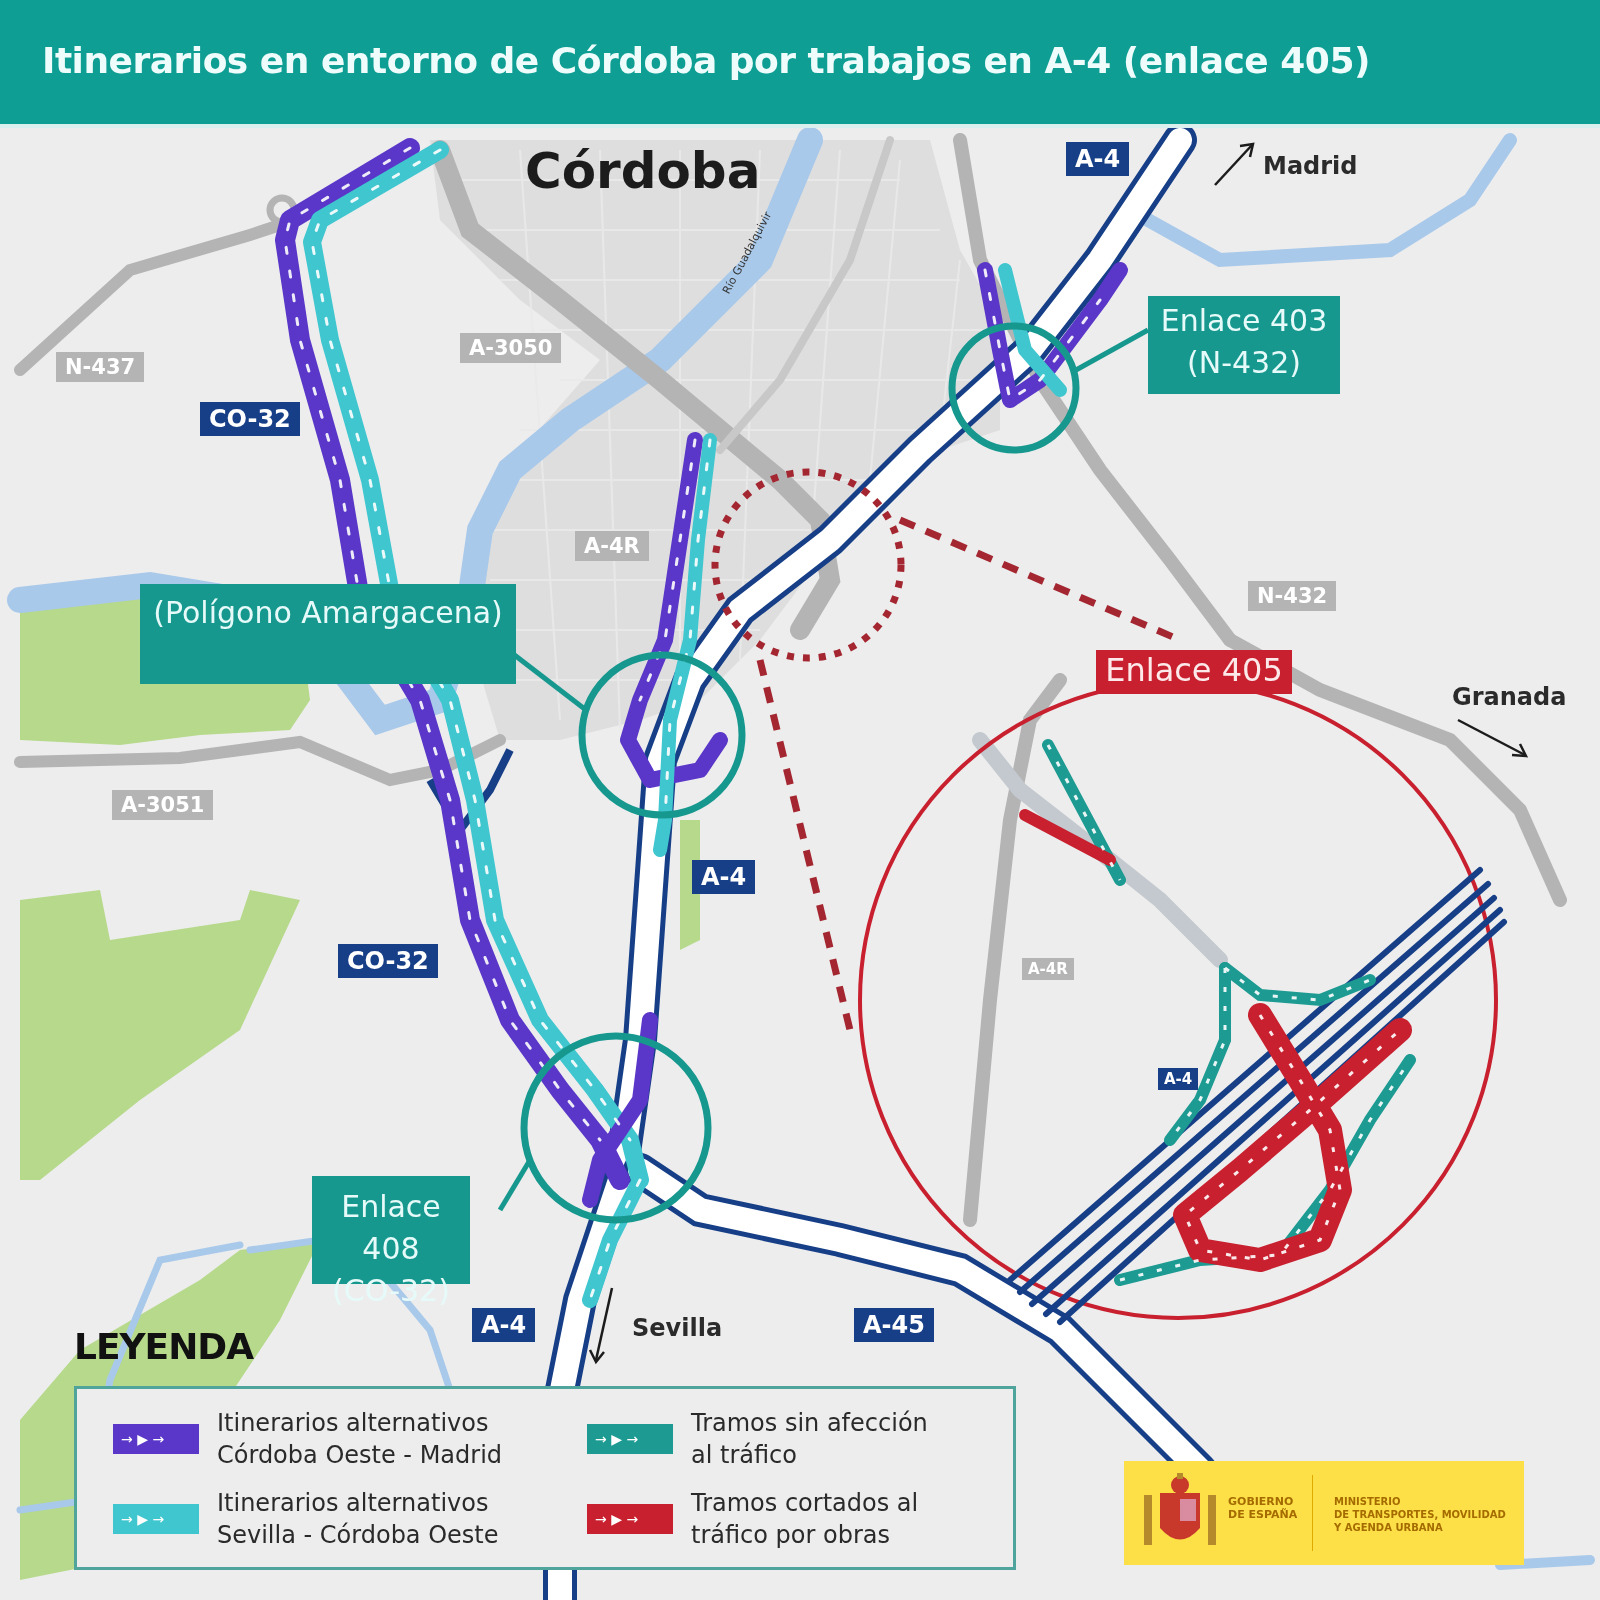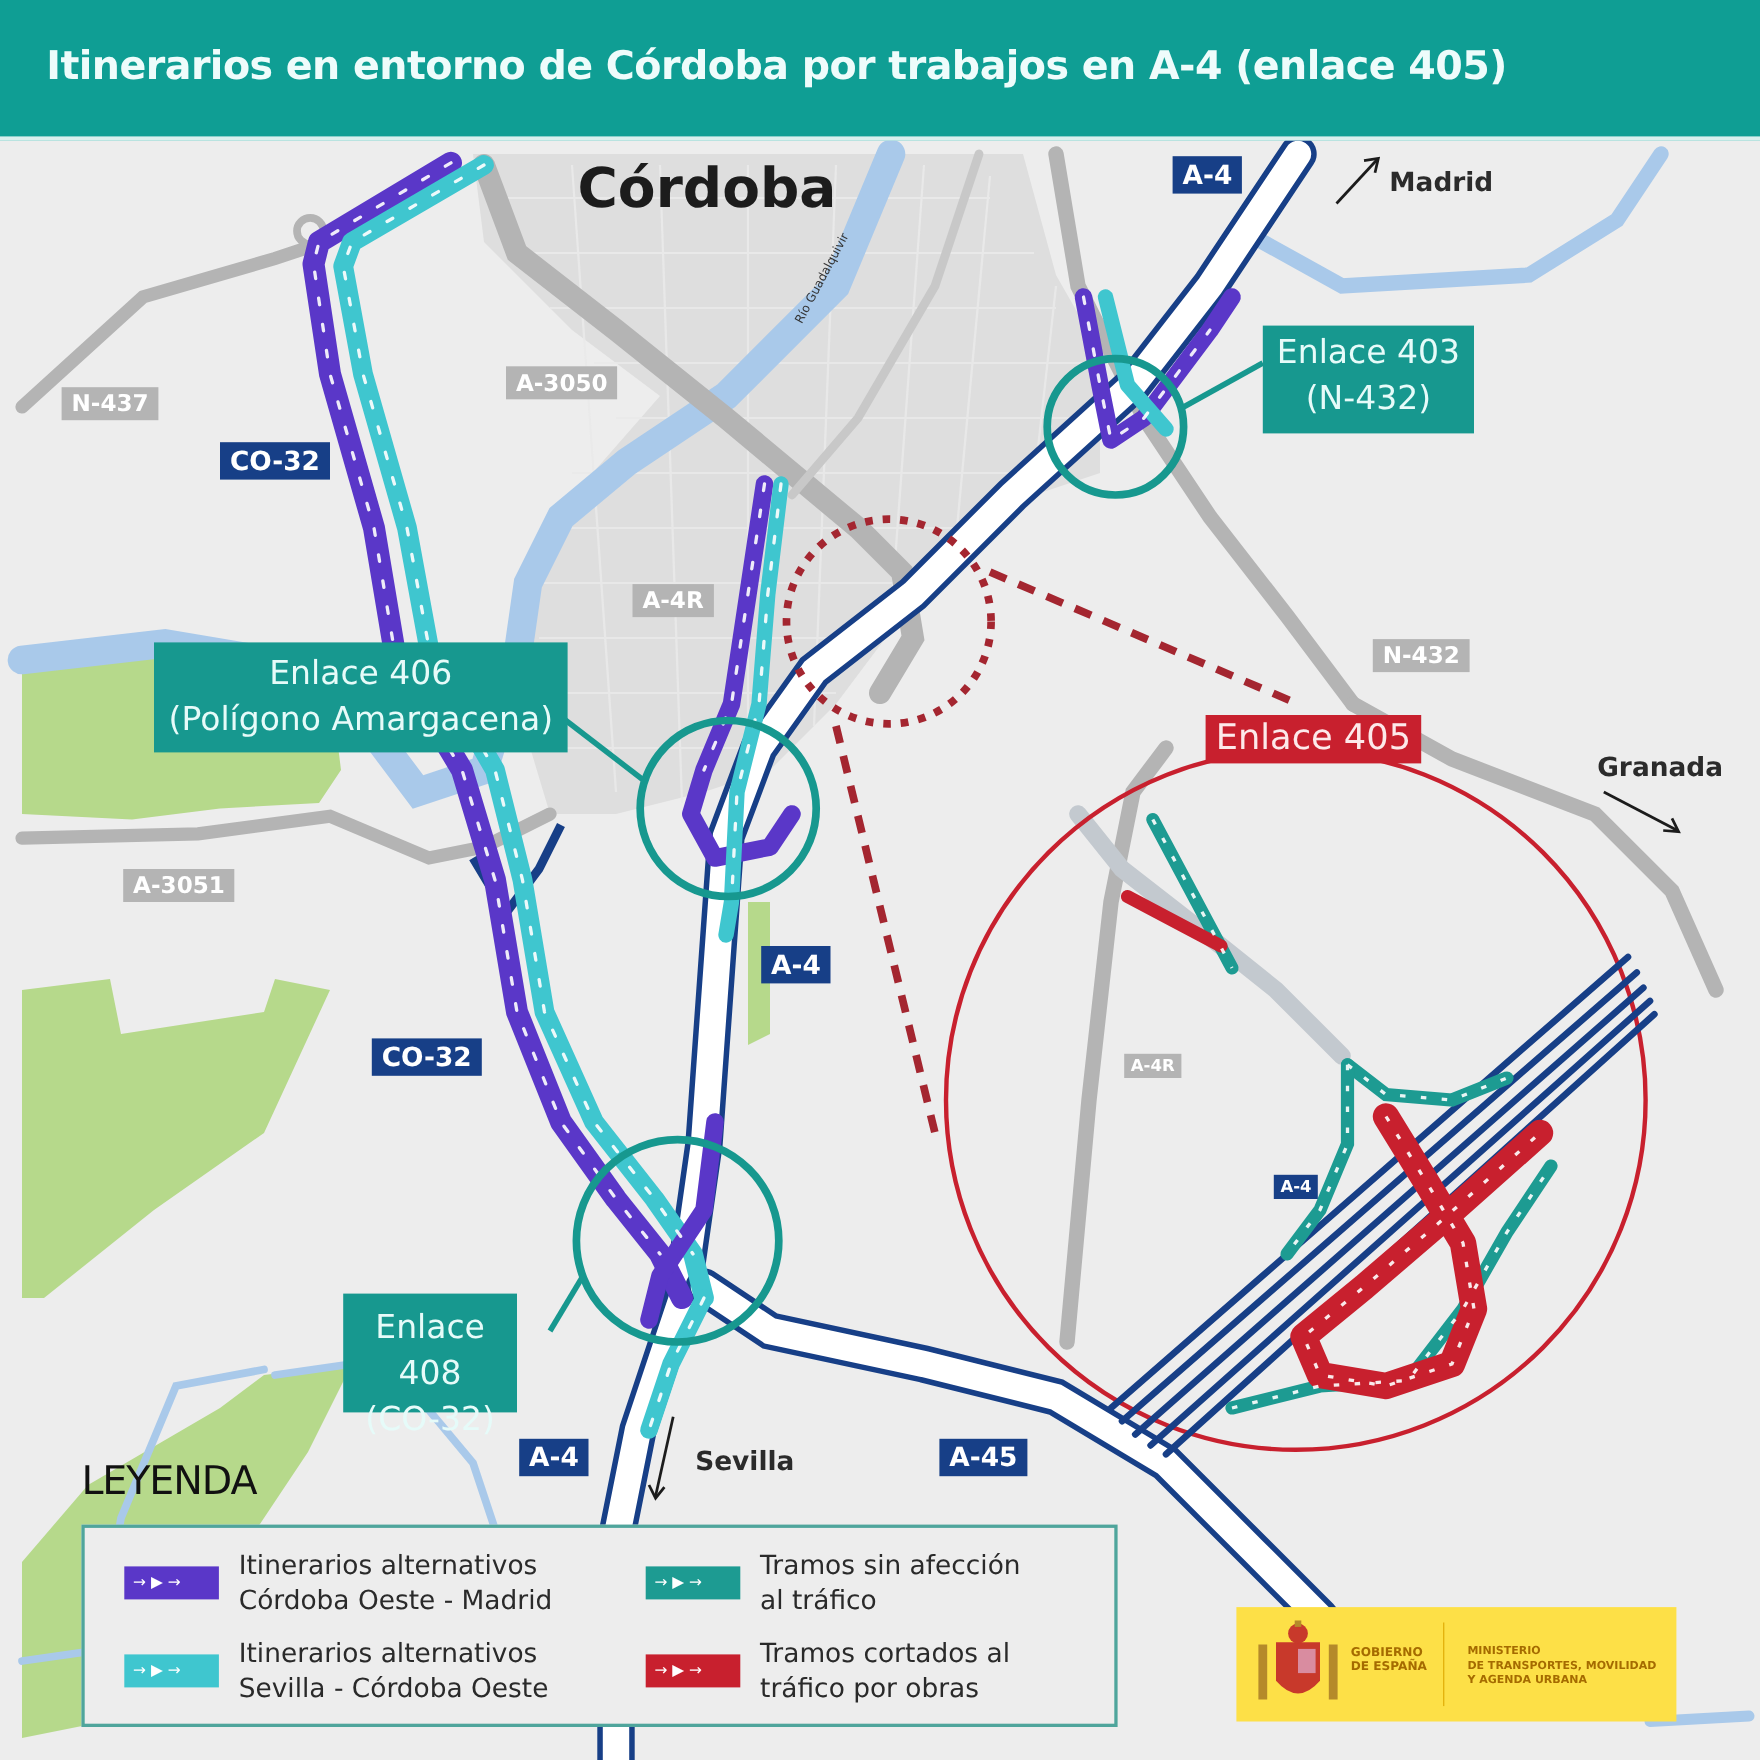"Enlace 406" div { html: <div>Enlace 406</div> -> none }
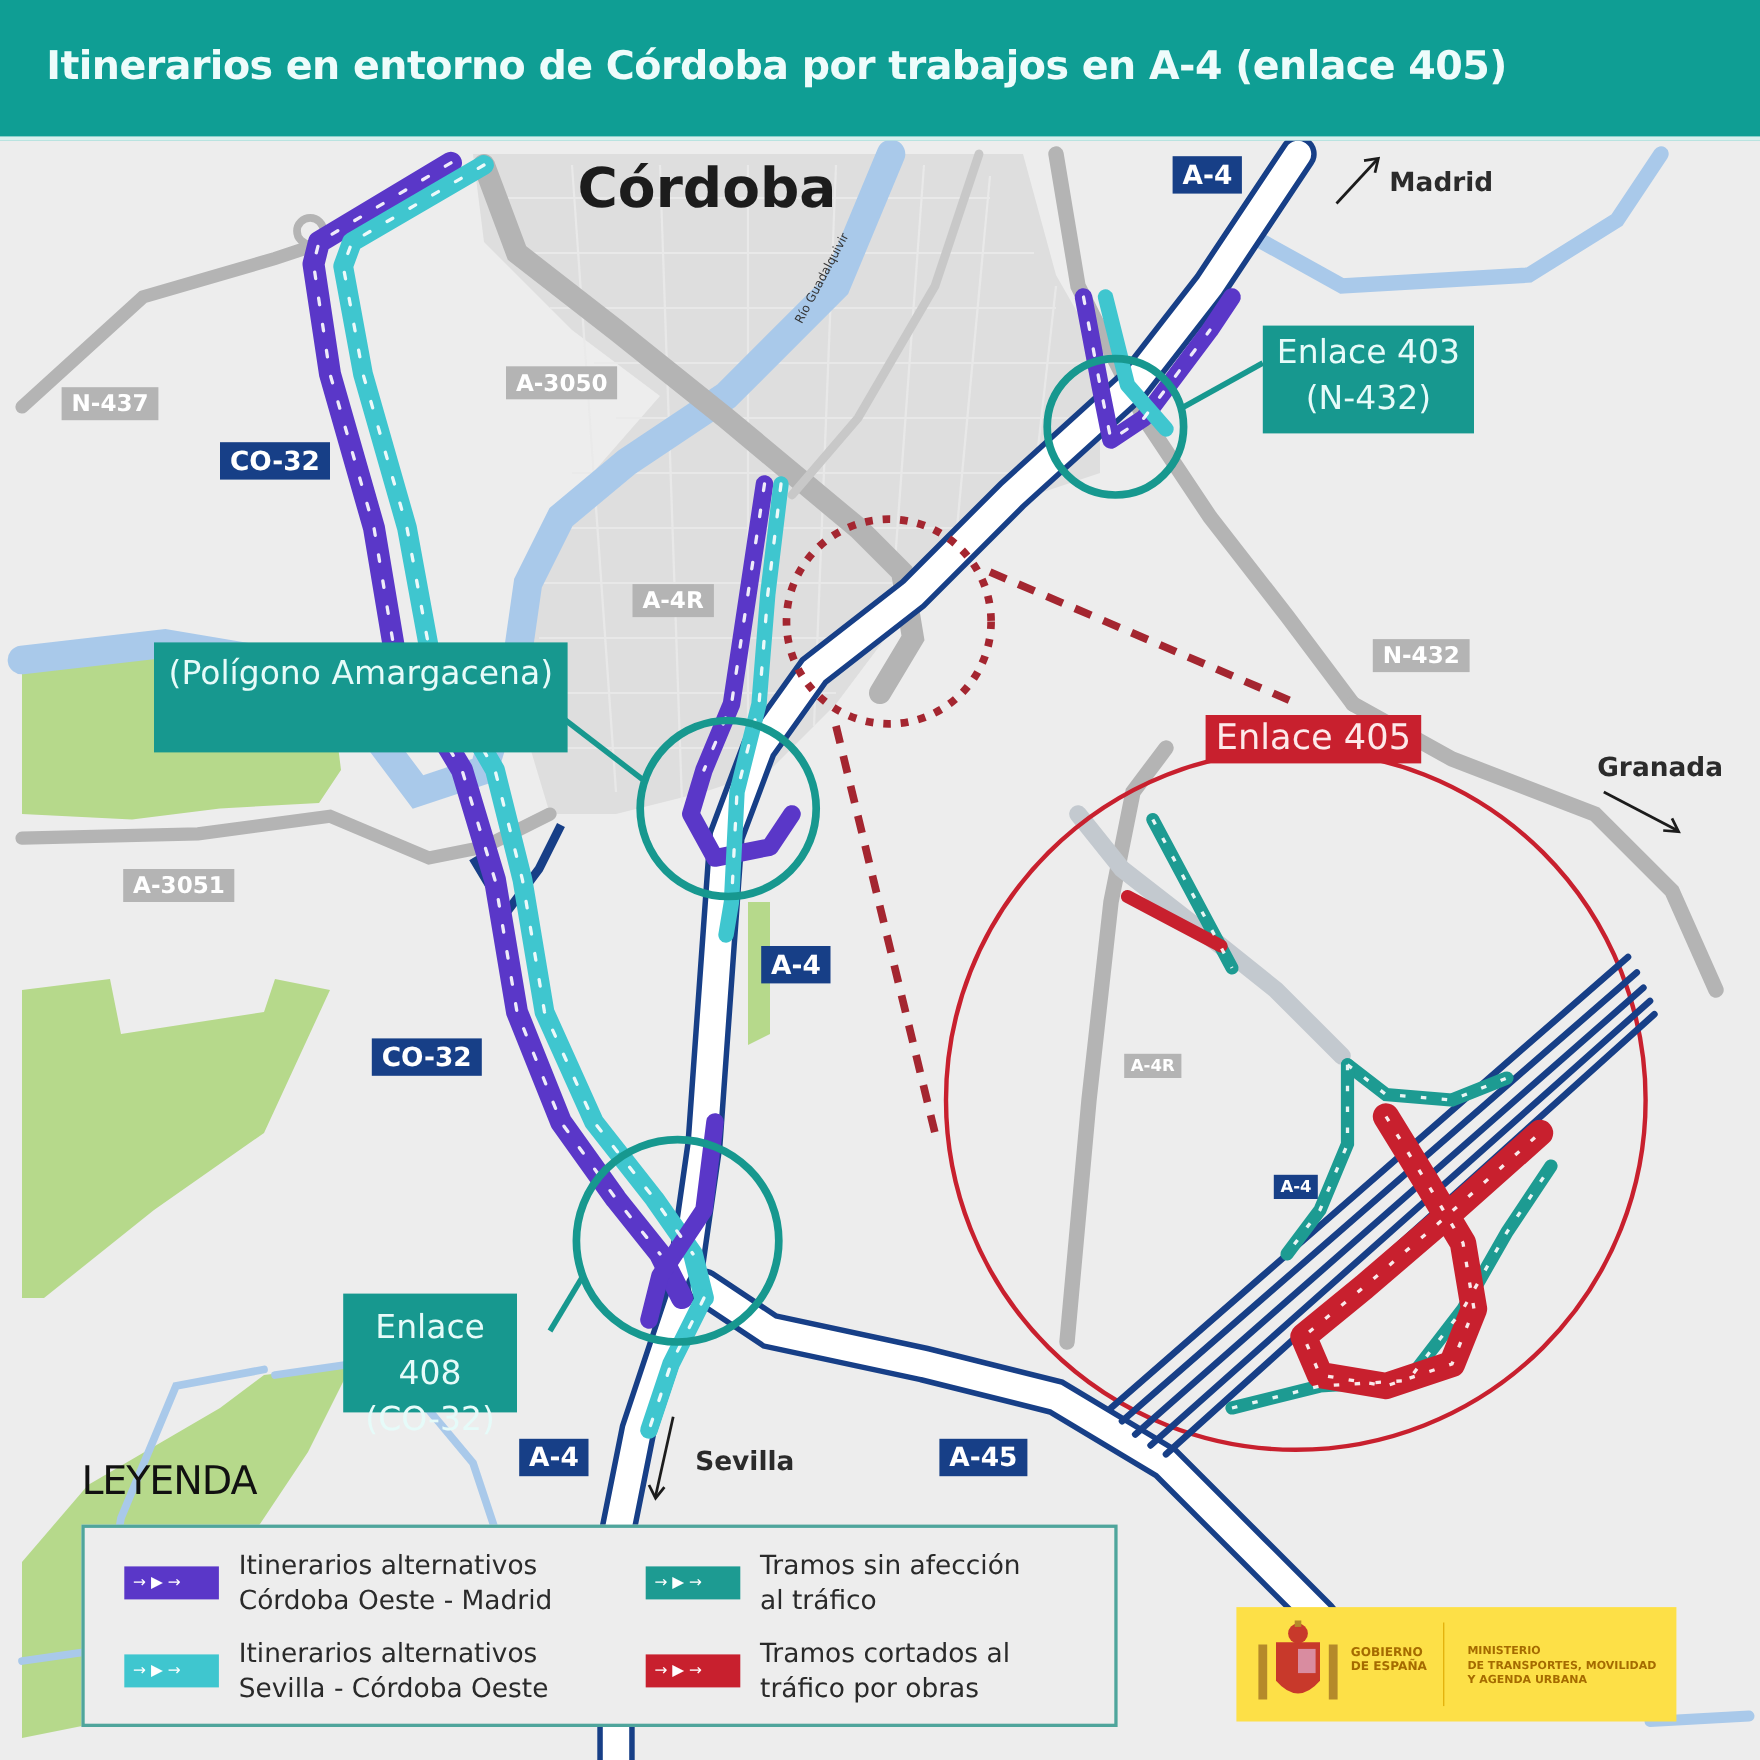"LEYENDA" .legend-title { font-weight: normal -> bold }
